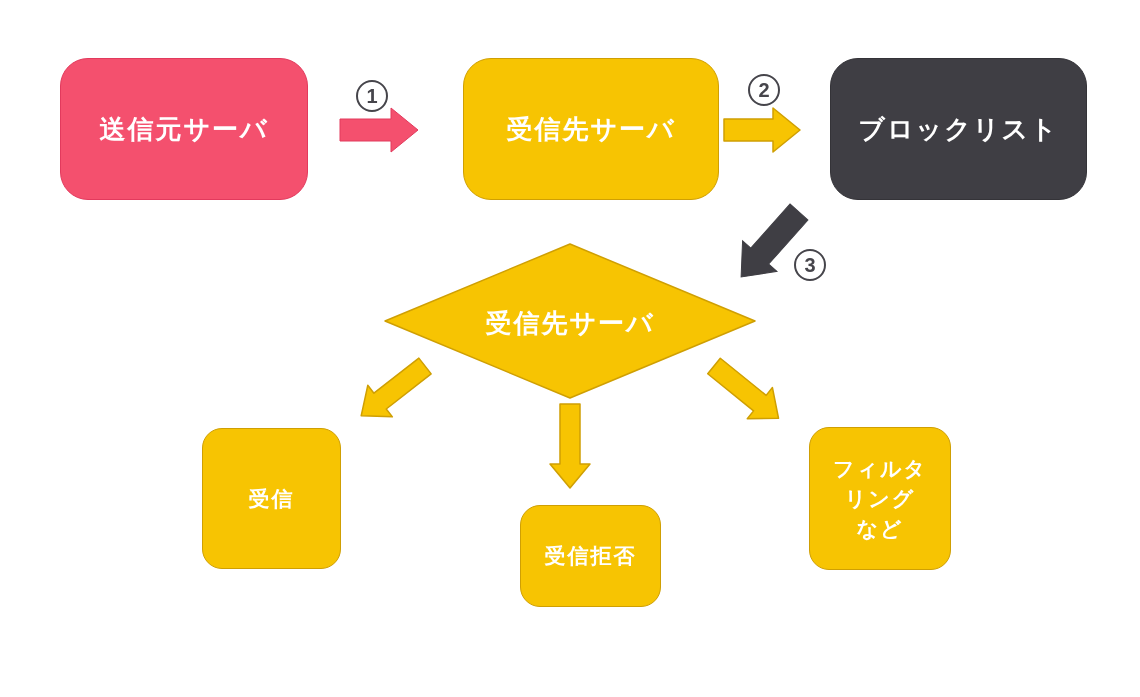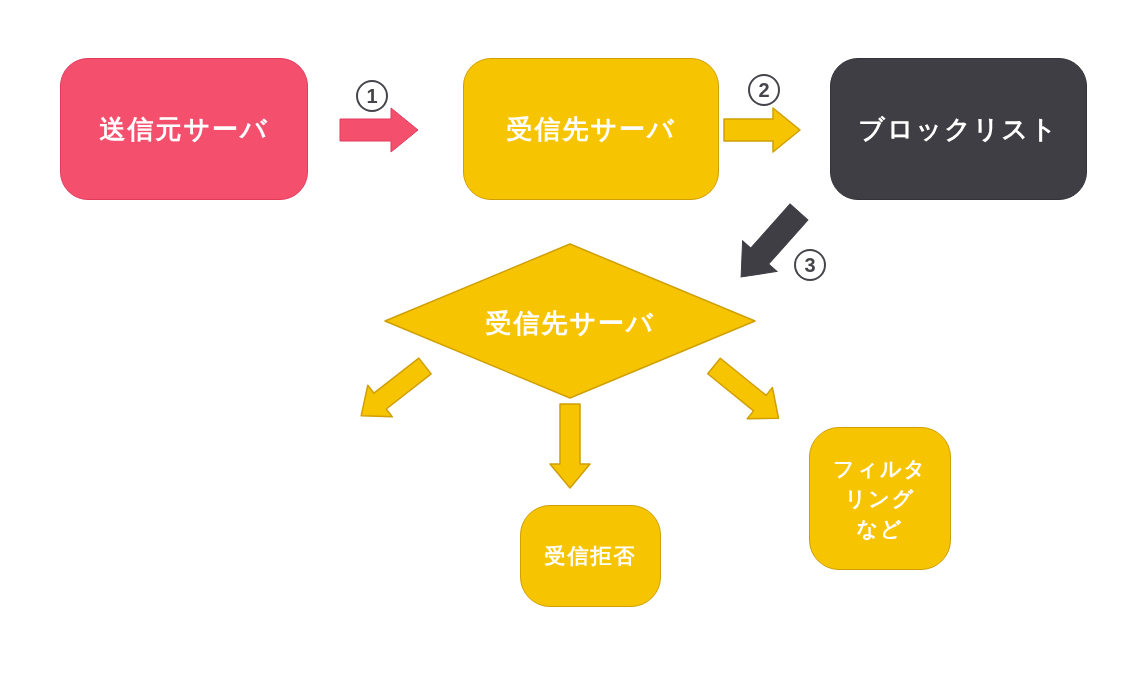"フィルタ" .node-small { border-radius: 30px -> 20px }
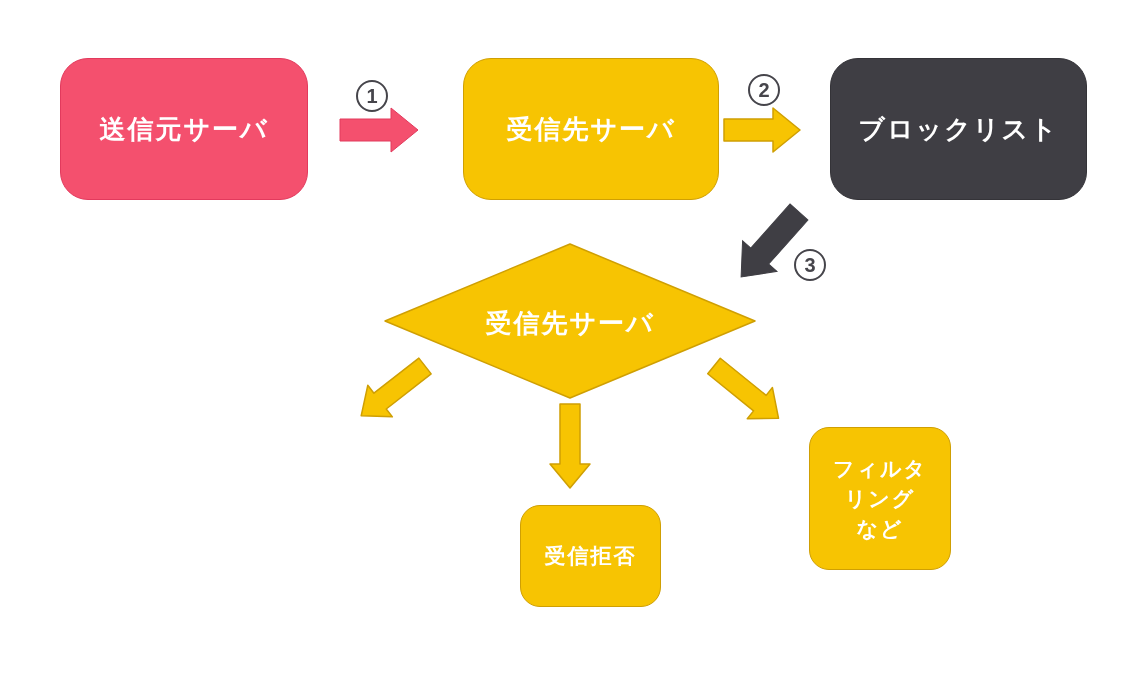"受信" div.node { html: none -> <div> <span>受信</span> </div> }
